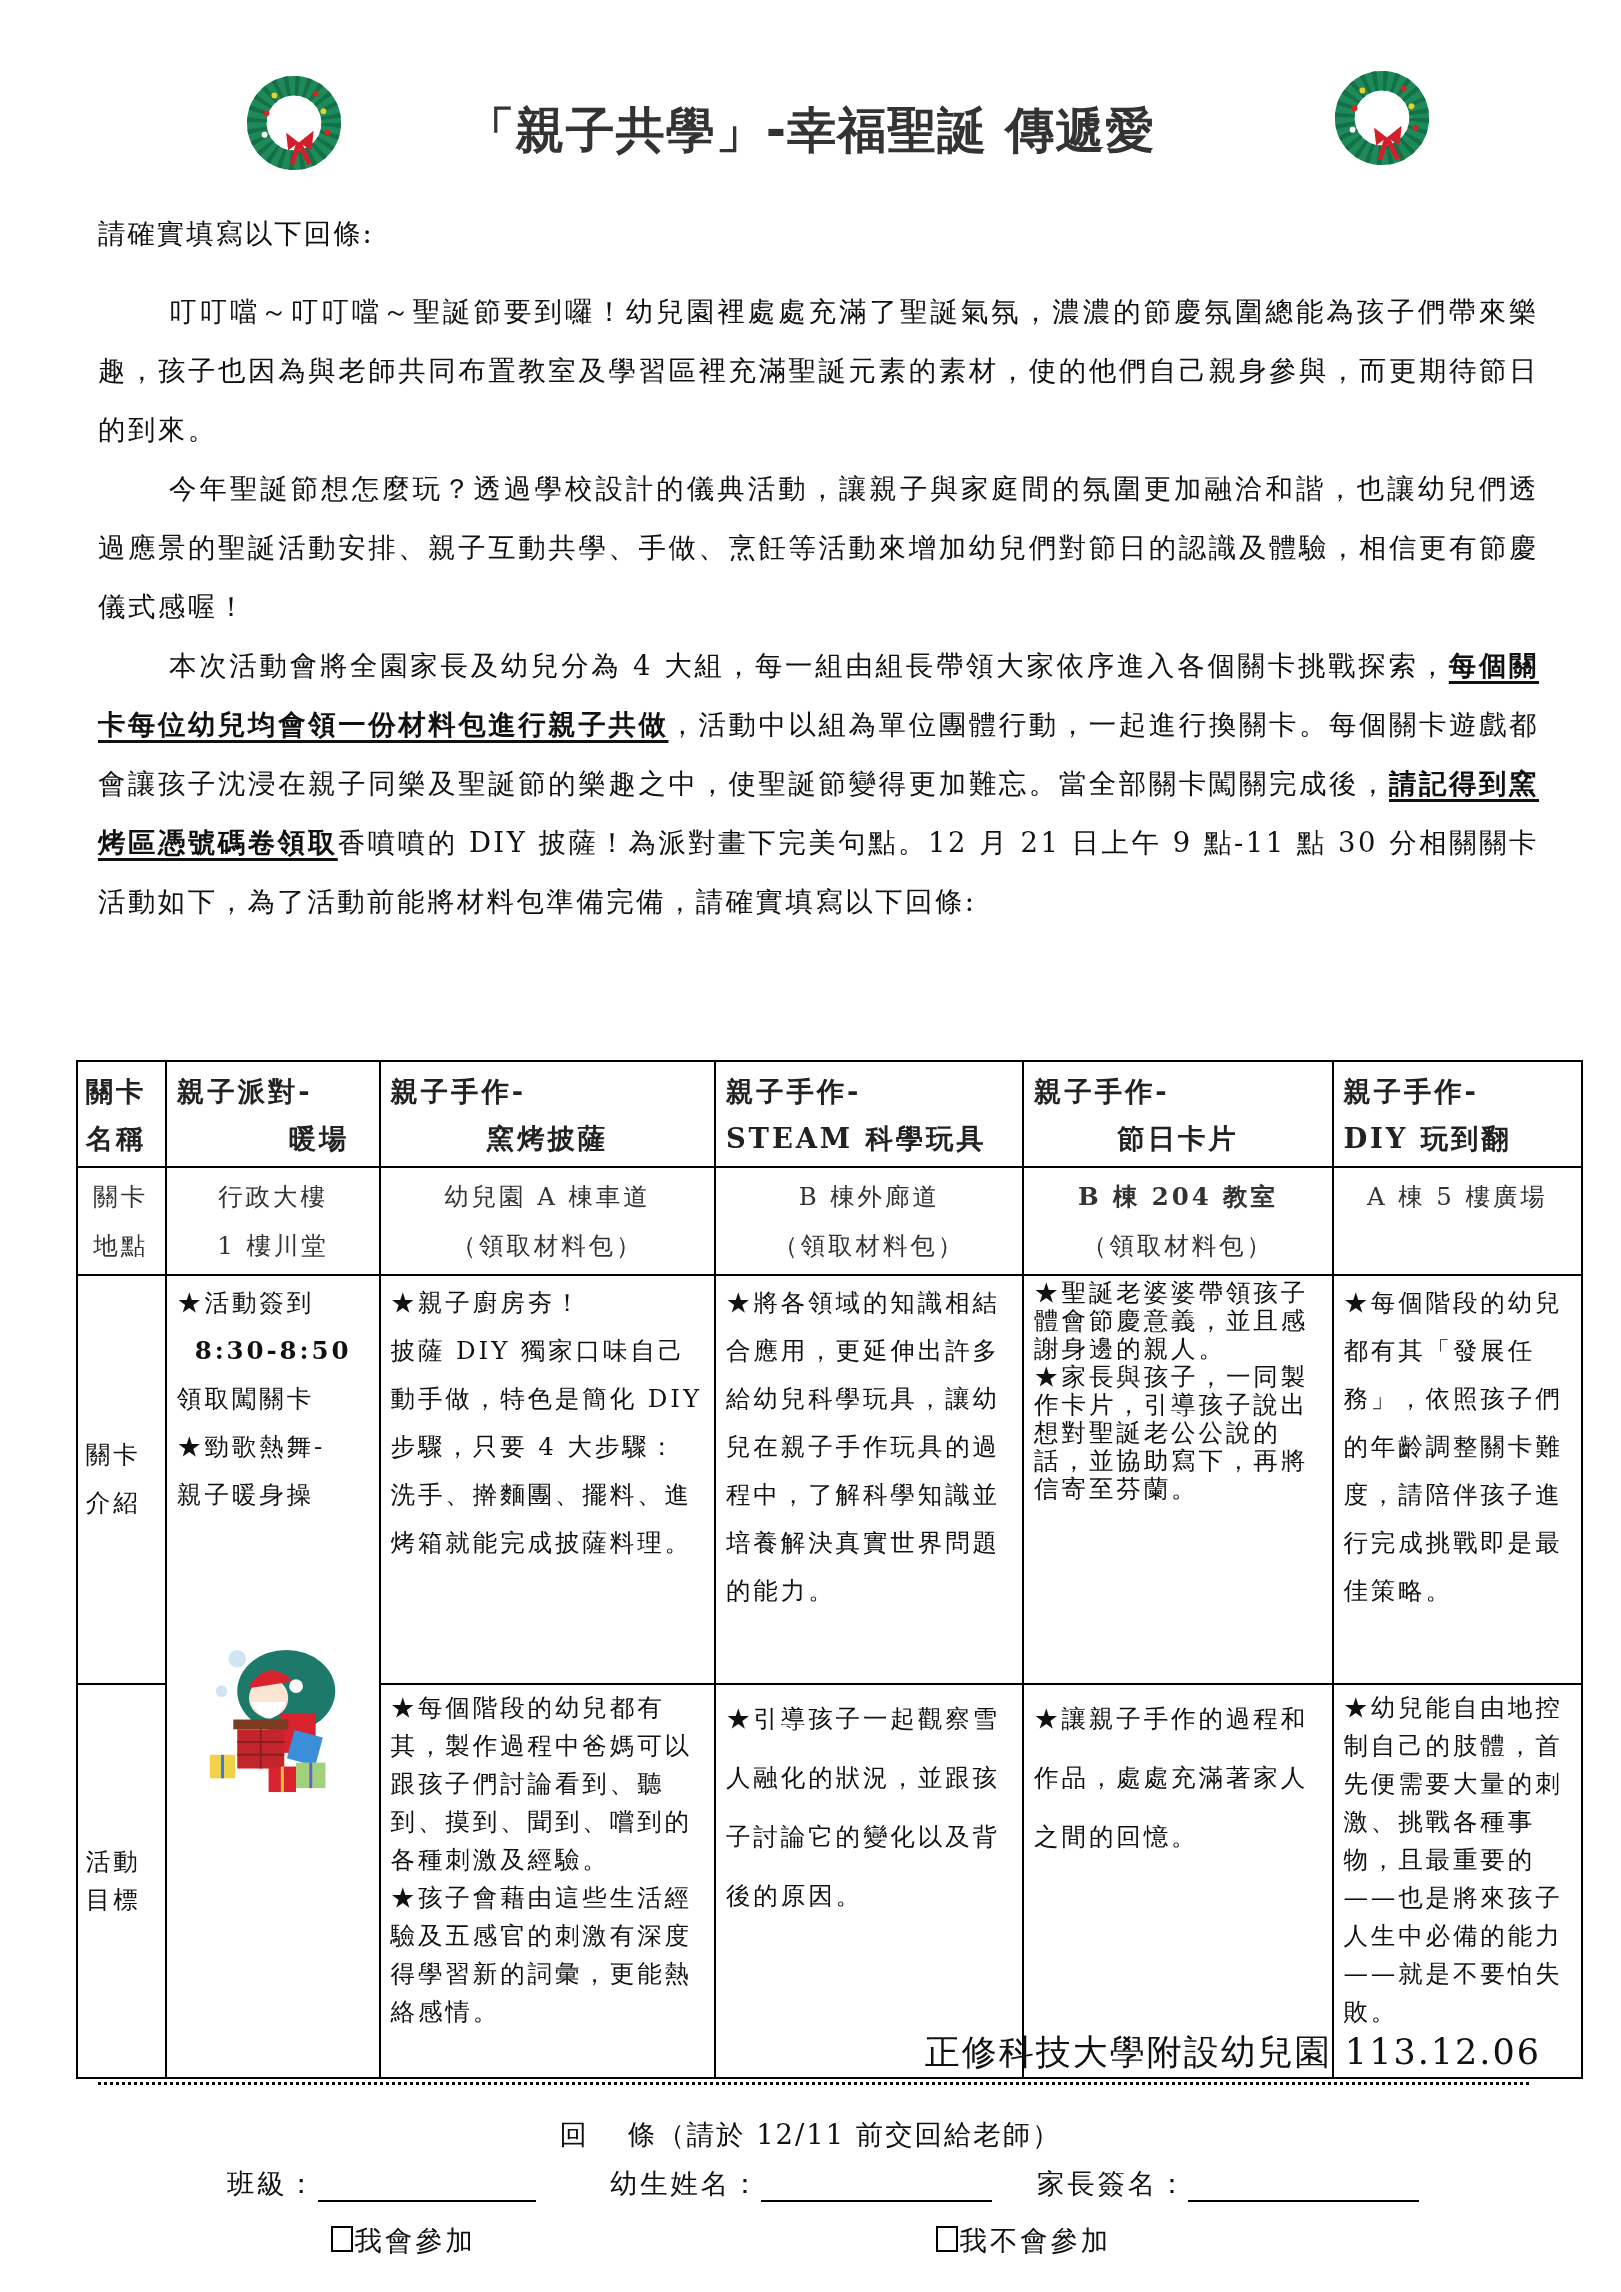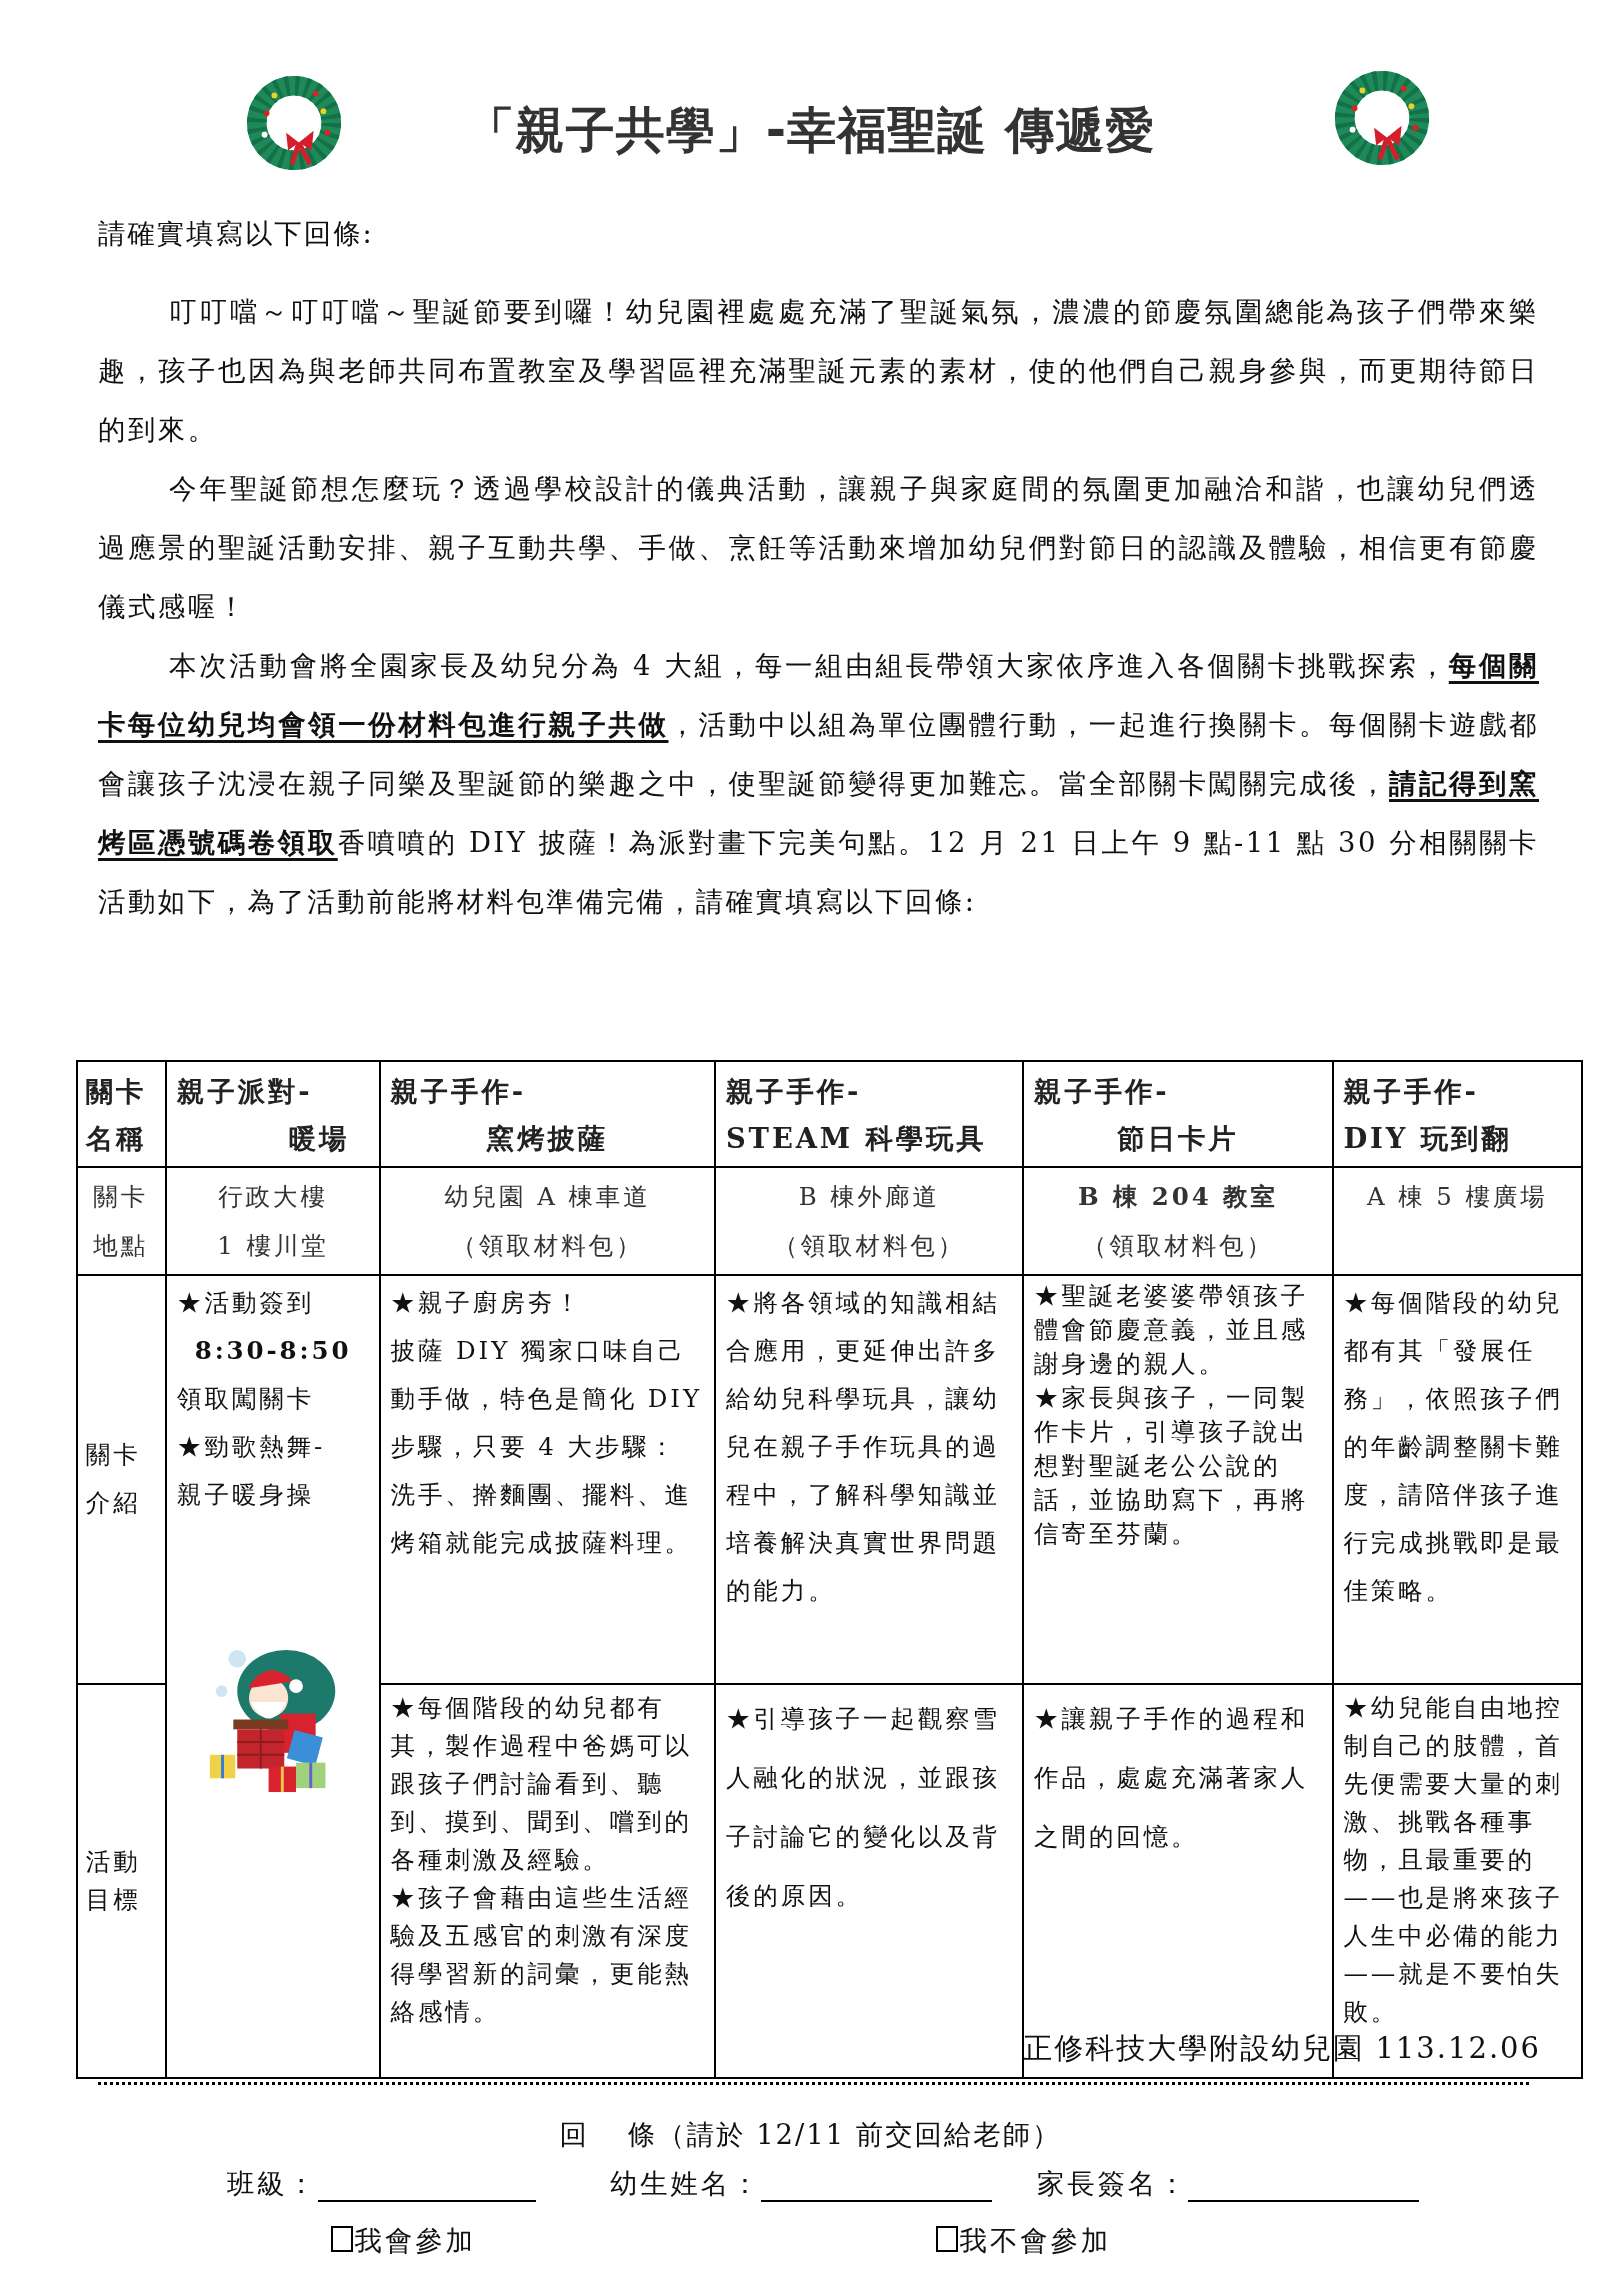"★聖誕老婆婆帶領孩子體會節慶意義，並且感謝身邊的親人。" td { line-height: 34px -> 28px }
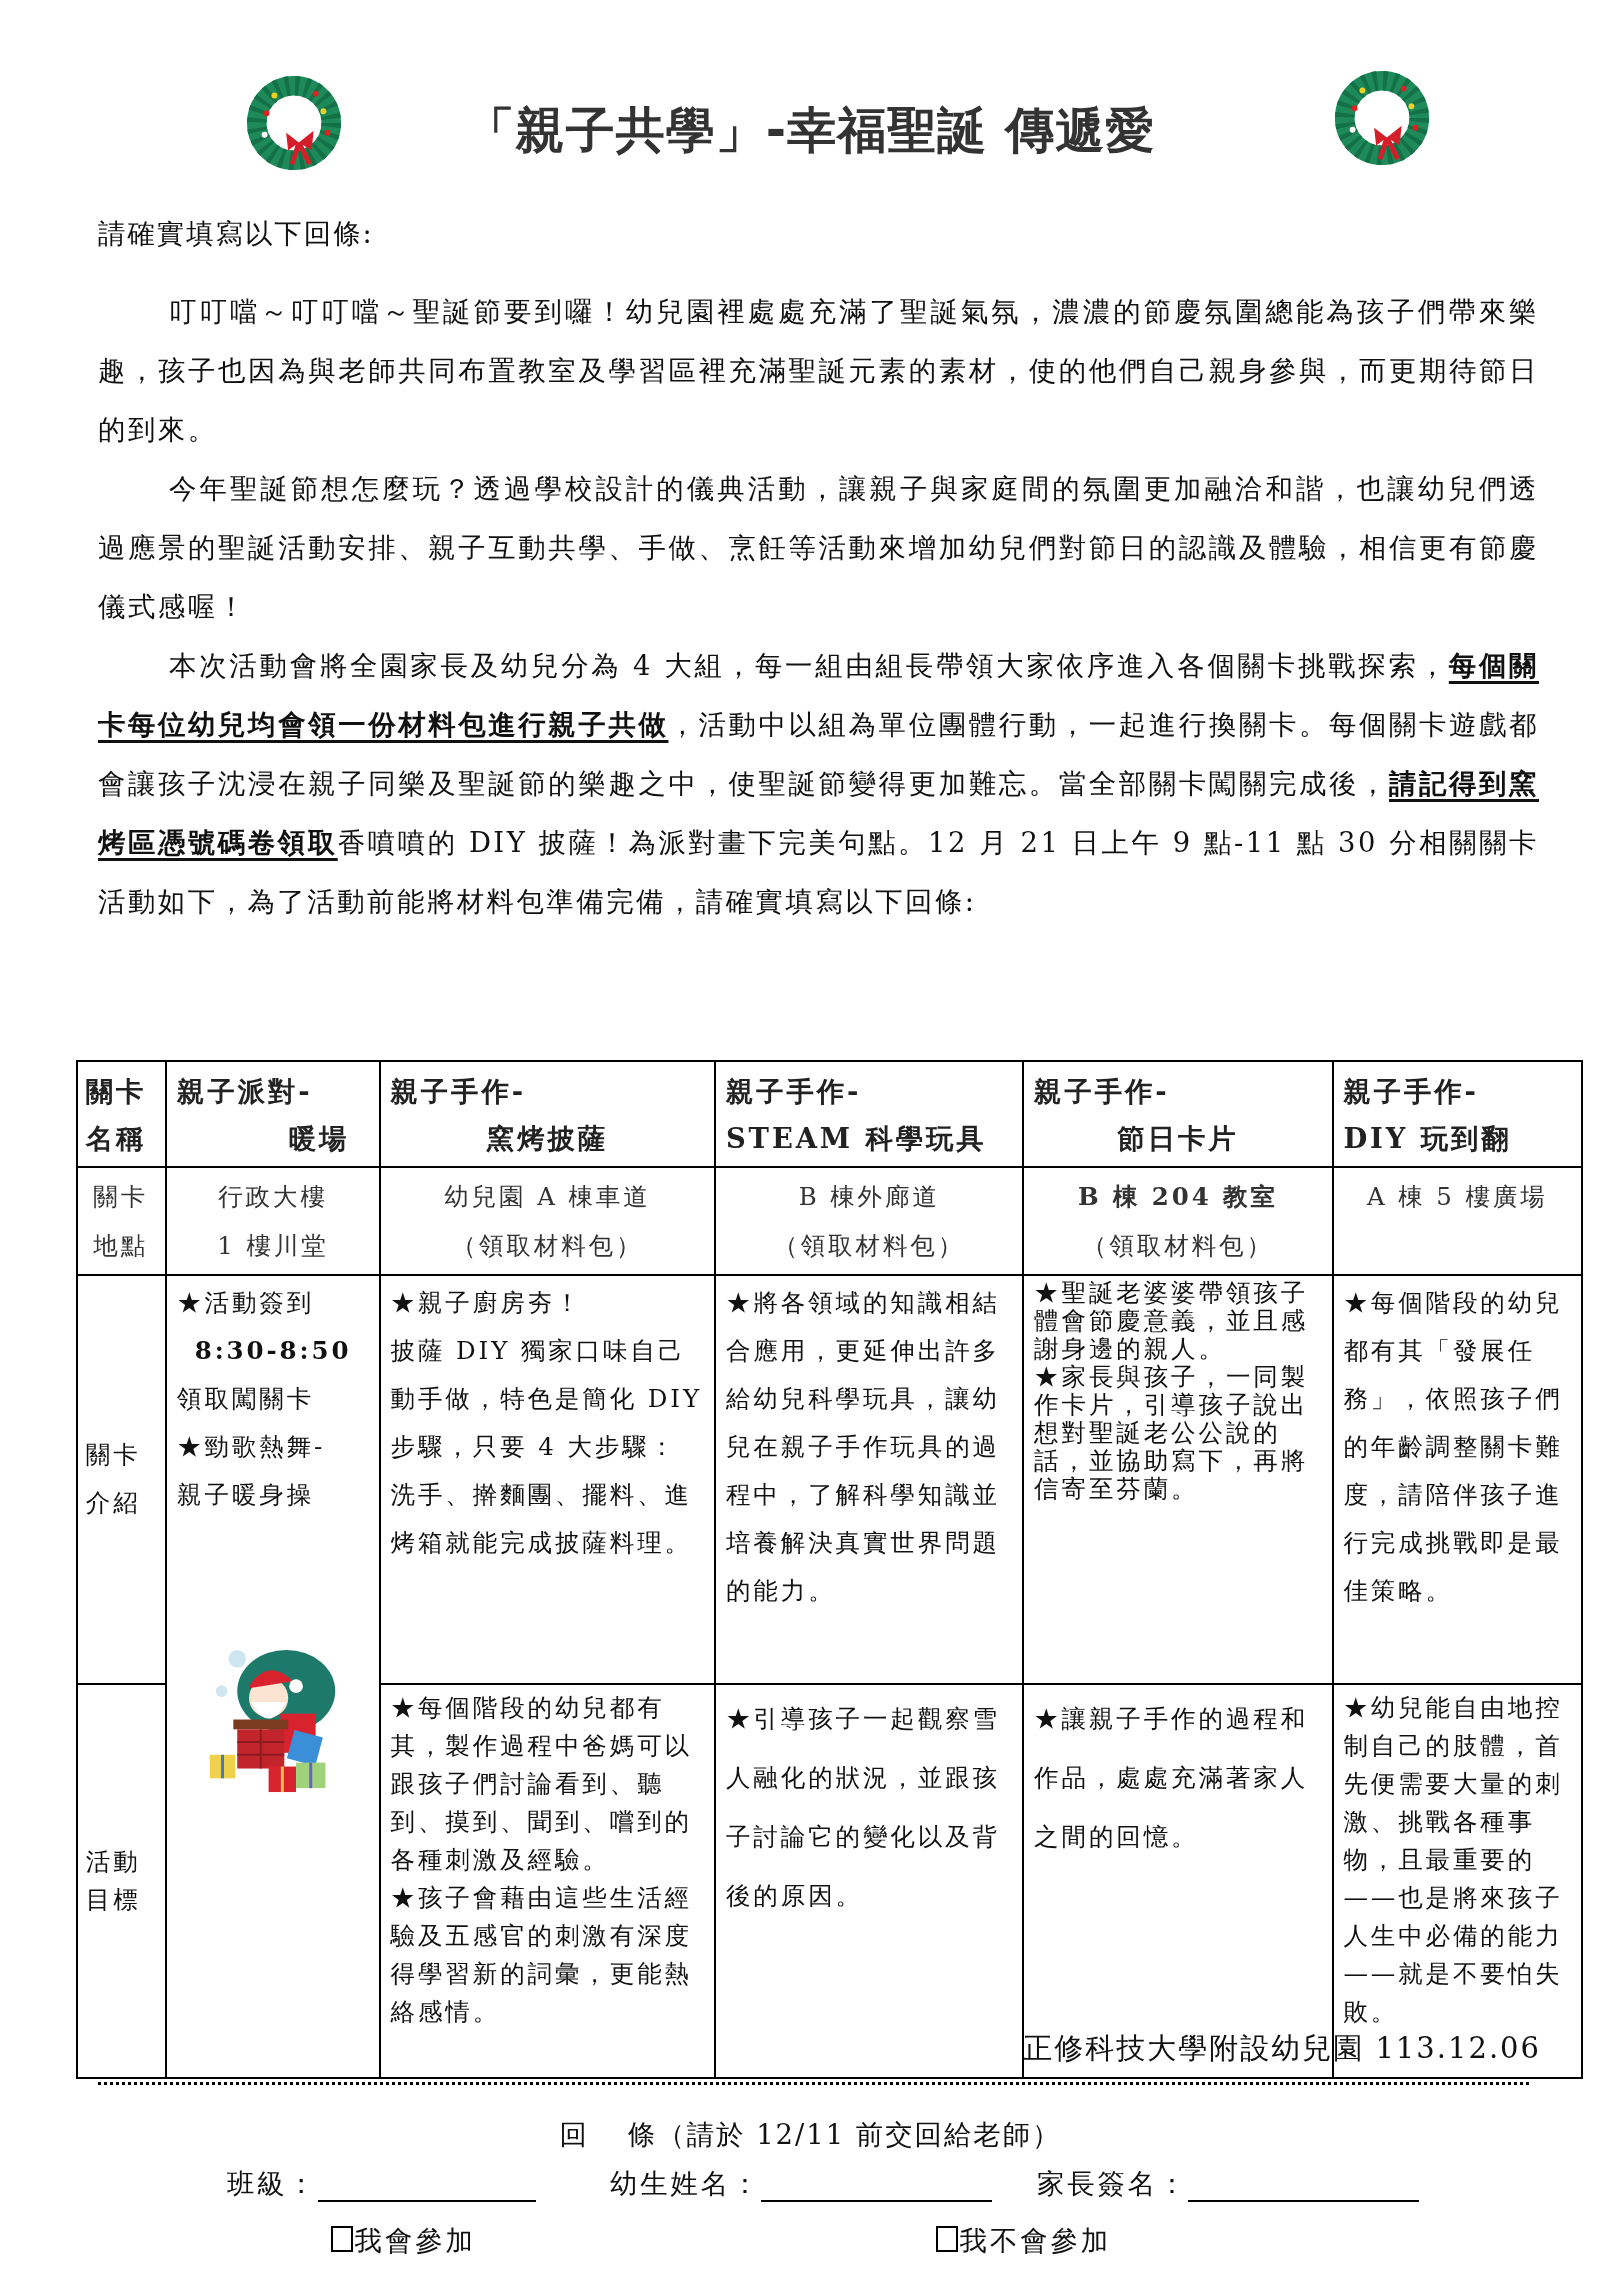"正修科技大學附設幼兒園 113.12.06" .signature { font-size: 29px -> 35px }
